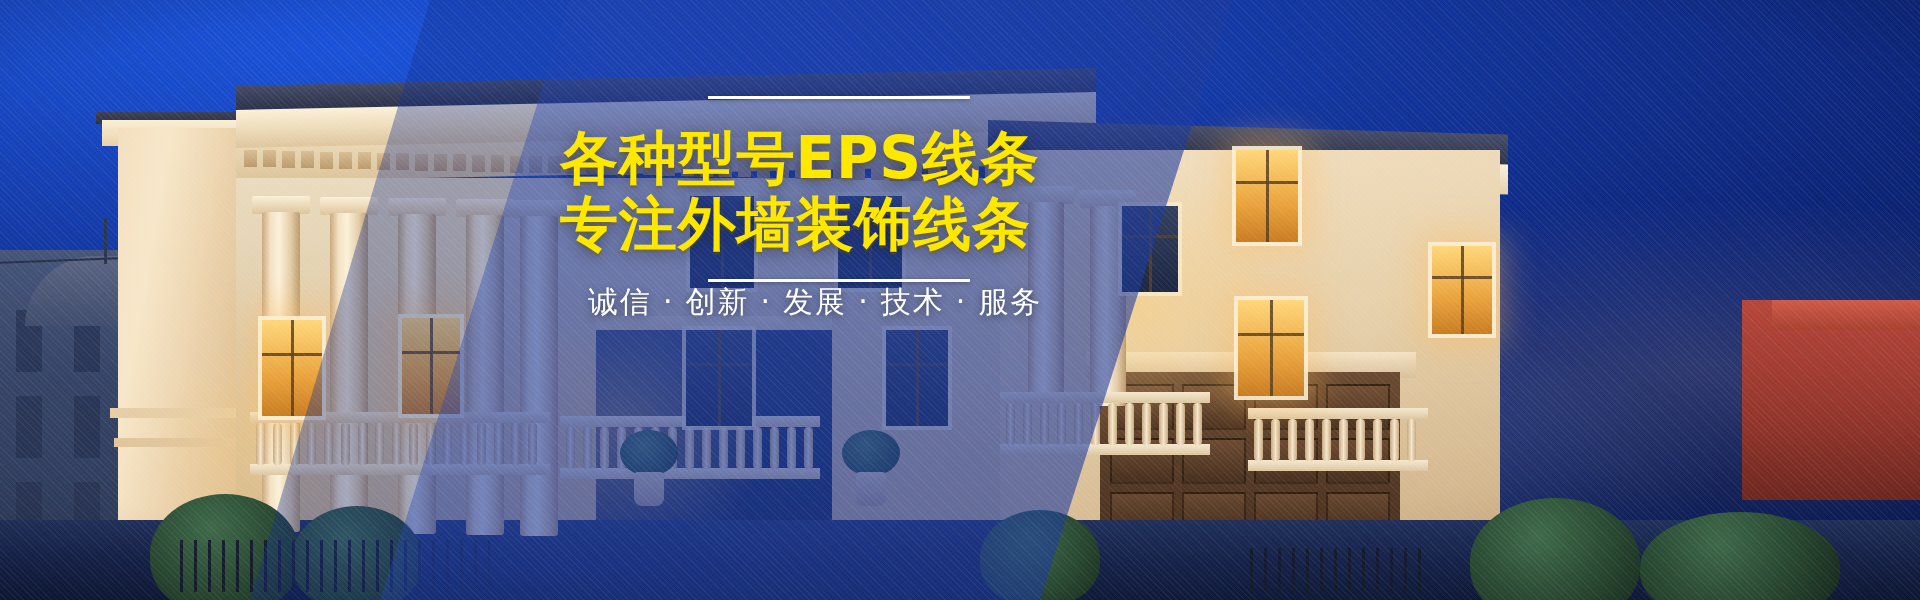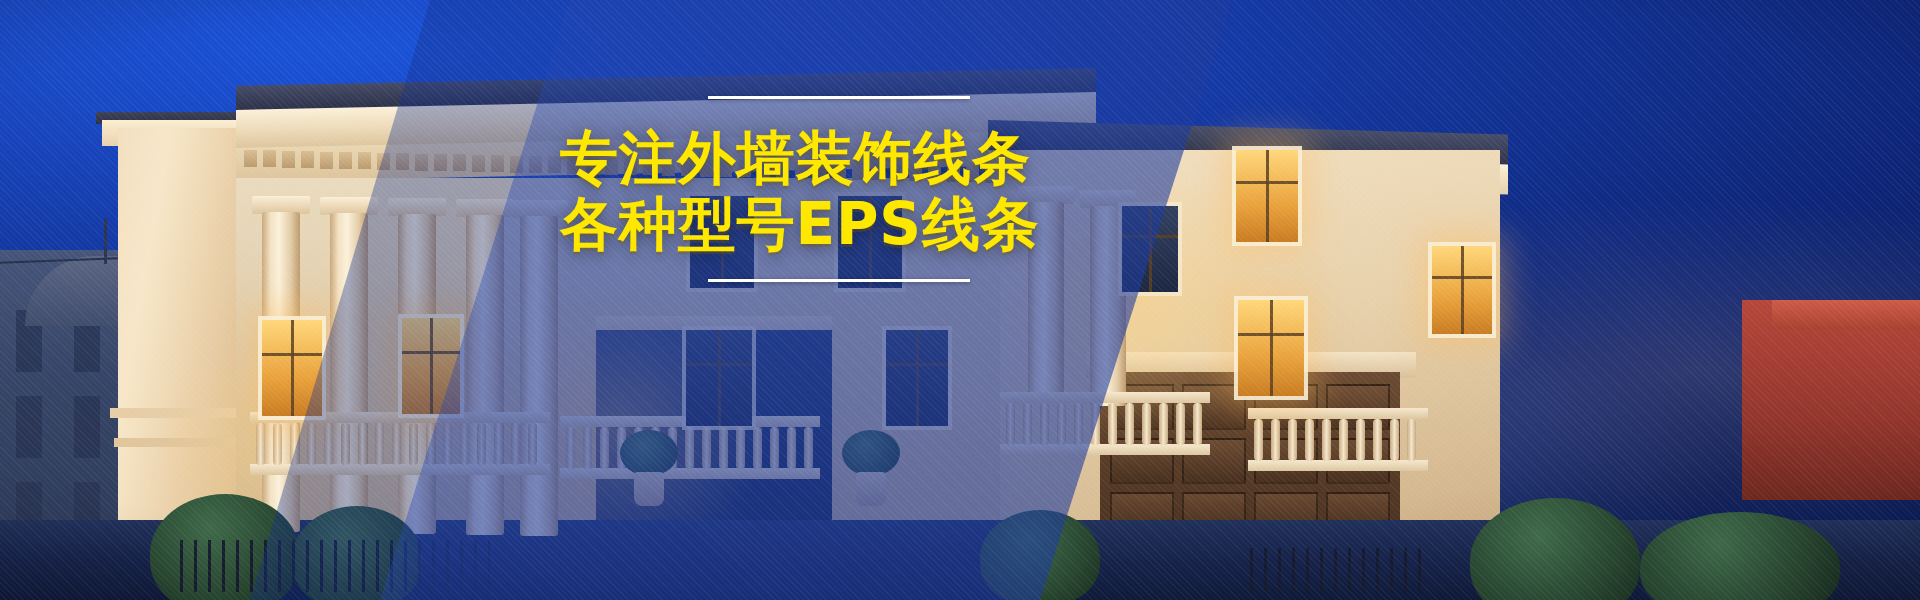"专注外墙装饰线条" div.head { order: before "各种型号EPS线条" -> after "各种型号EPS线条" }
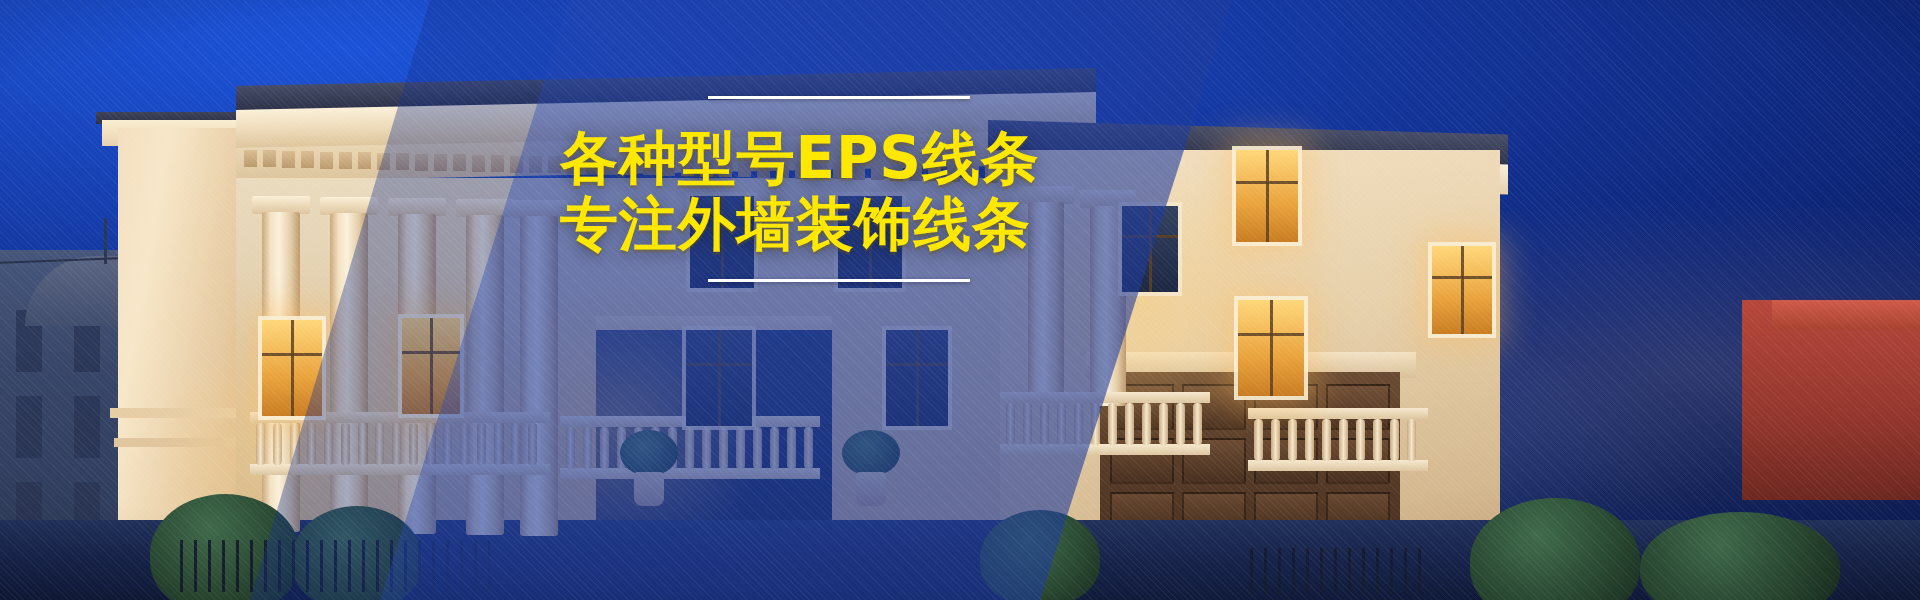"诚信 · 创新 · 发展" div { html: none -> <div>诚信 · 创新 · 发展 · 技术 · 服务</div> }
